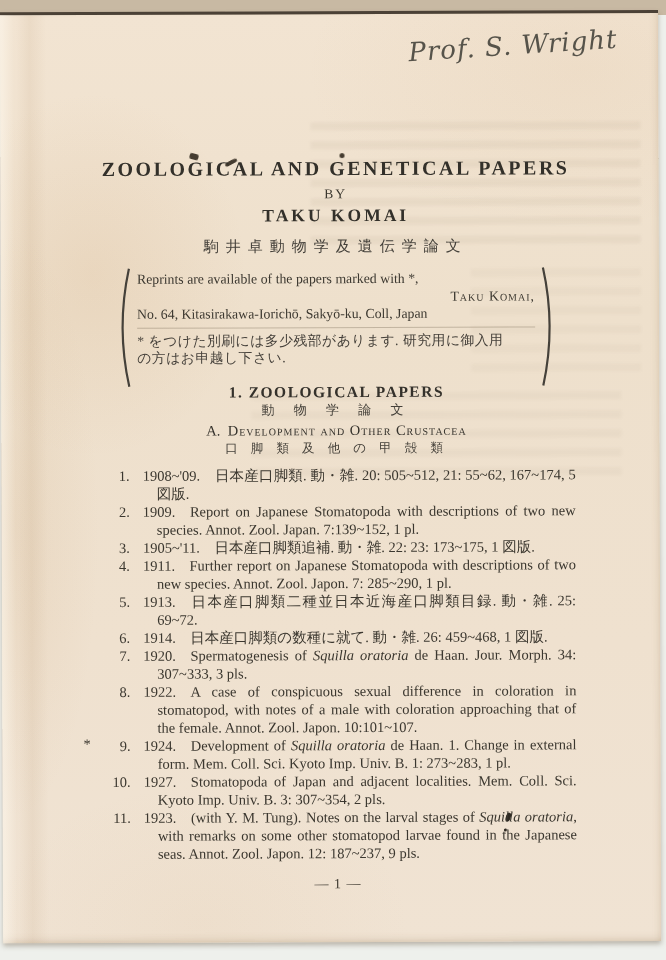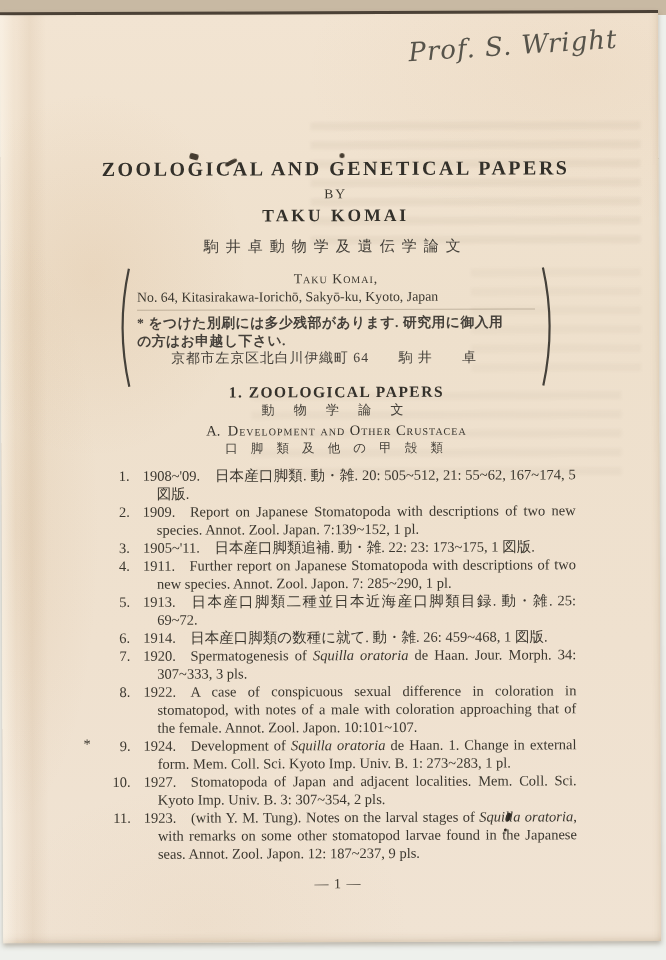"Reprints are available of the" div { html: none -> <div>Reprints are available of the papers marked with *,</div> }
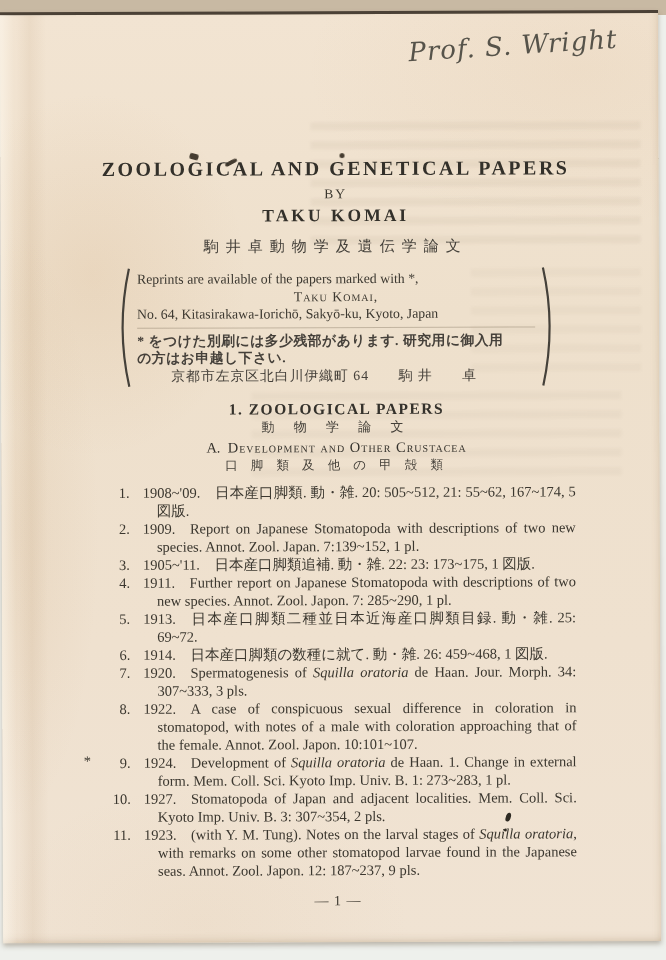"Taku Komai," .sc { text-align: none -> right }
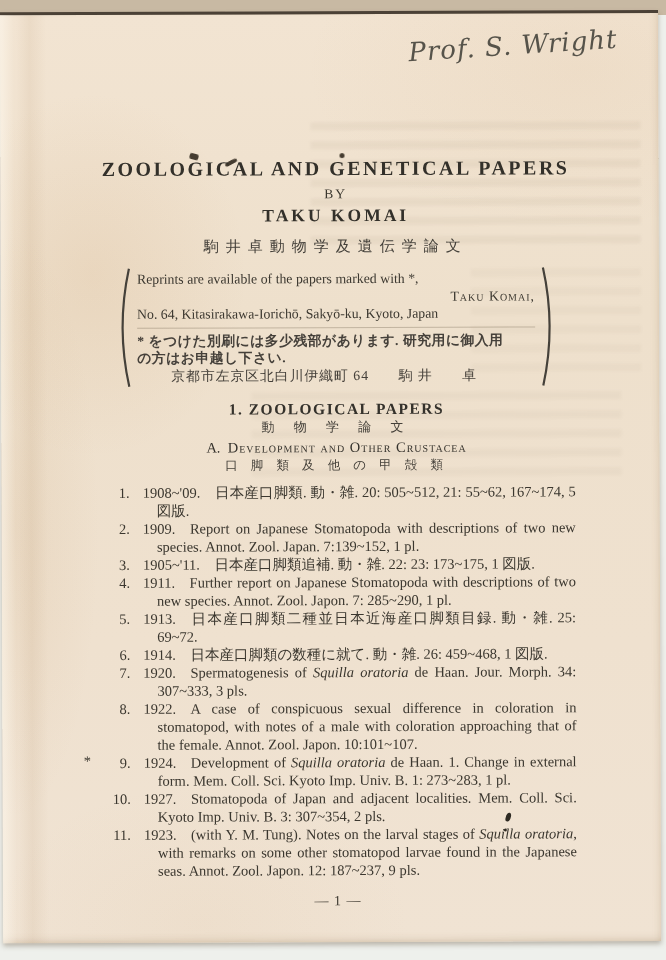"No. 64, Kitasirakawa-Iorichō, Sakyō-ku," div { text: Kyoto -> Coll }
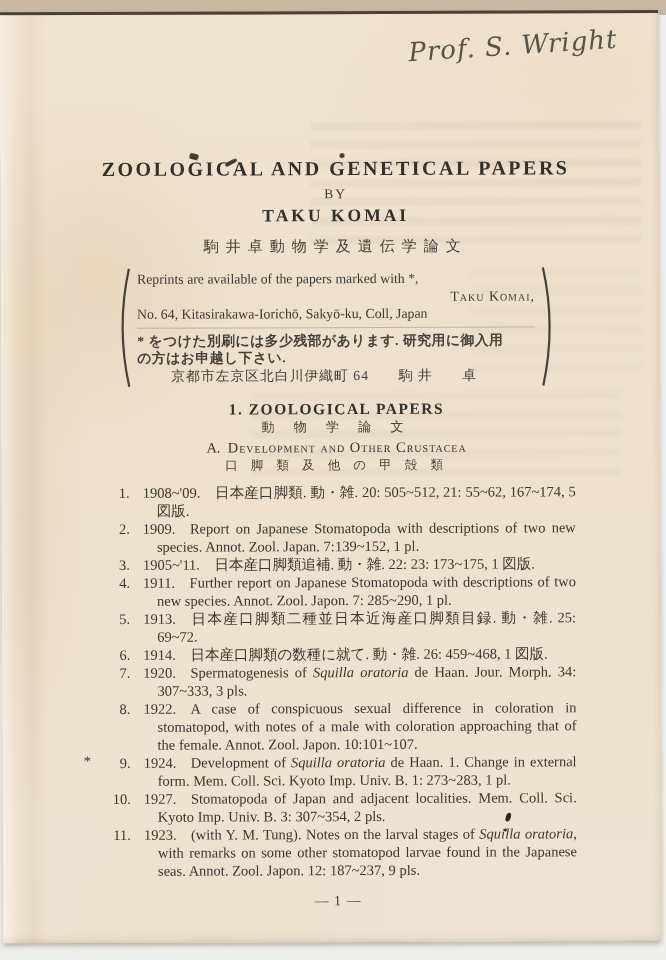"* をつけた別刷には多少残部があります. 研究用に御入用" .note-jp { font-weight: bold -> none }
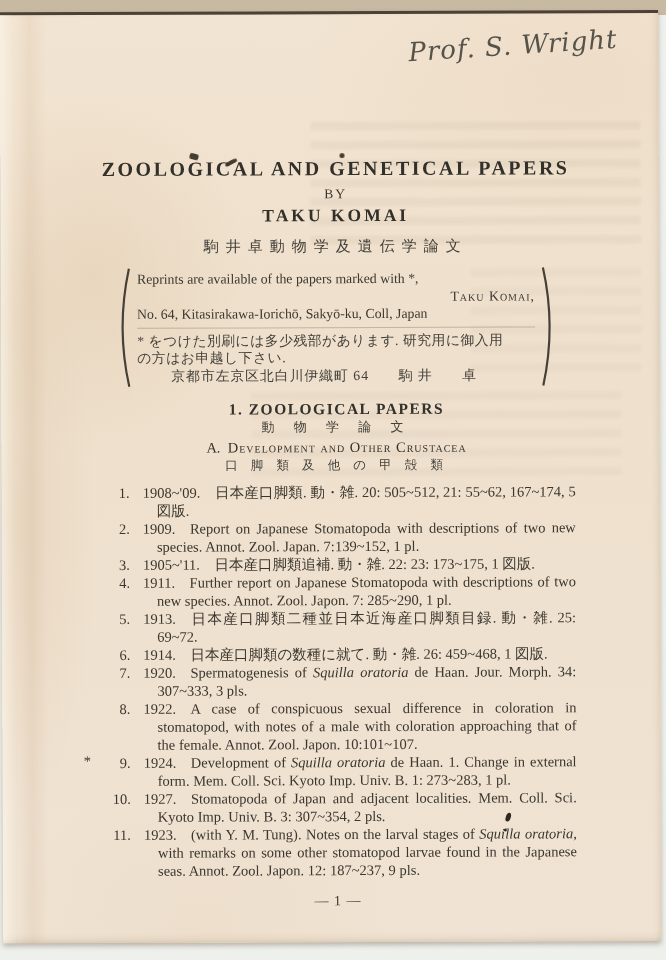"京都市左京区北白川伊織町 64 駒 井 卓" div.note-addr-jp { html: <div>京都市左京区北白川伊織町 64 駒 井 卓</div> -> none }
